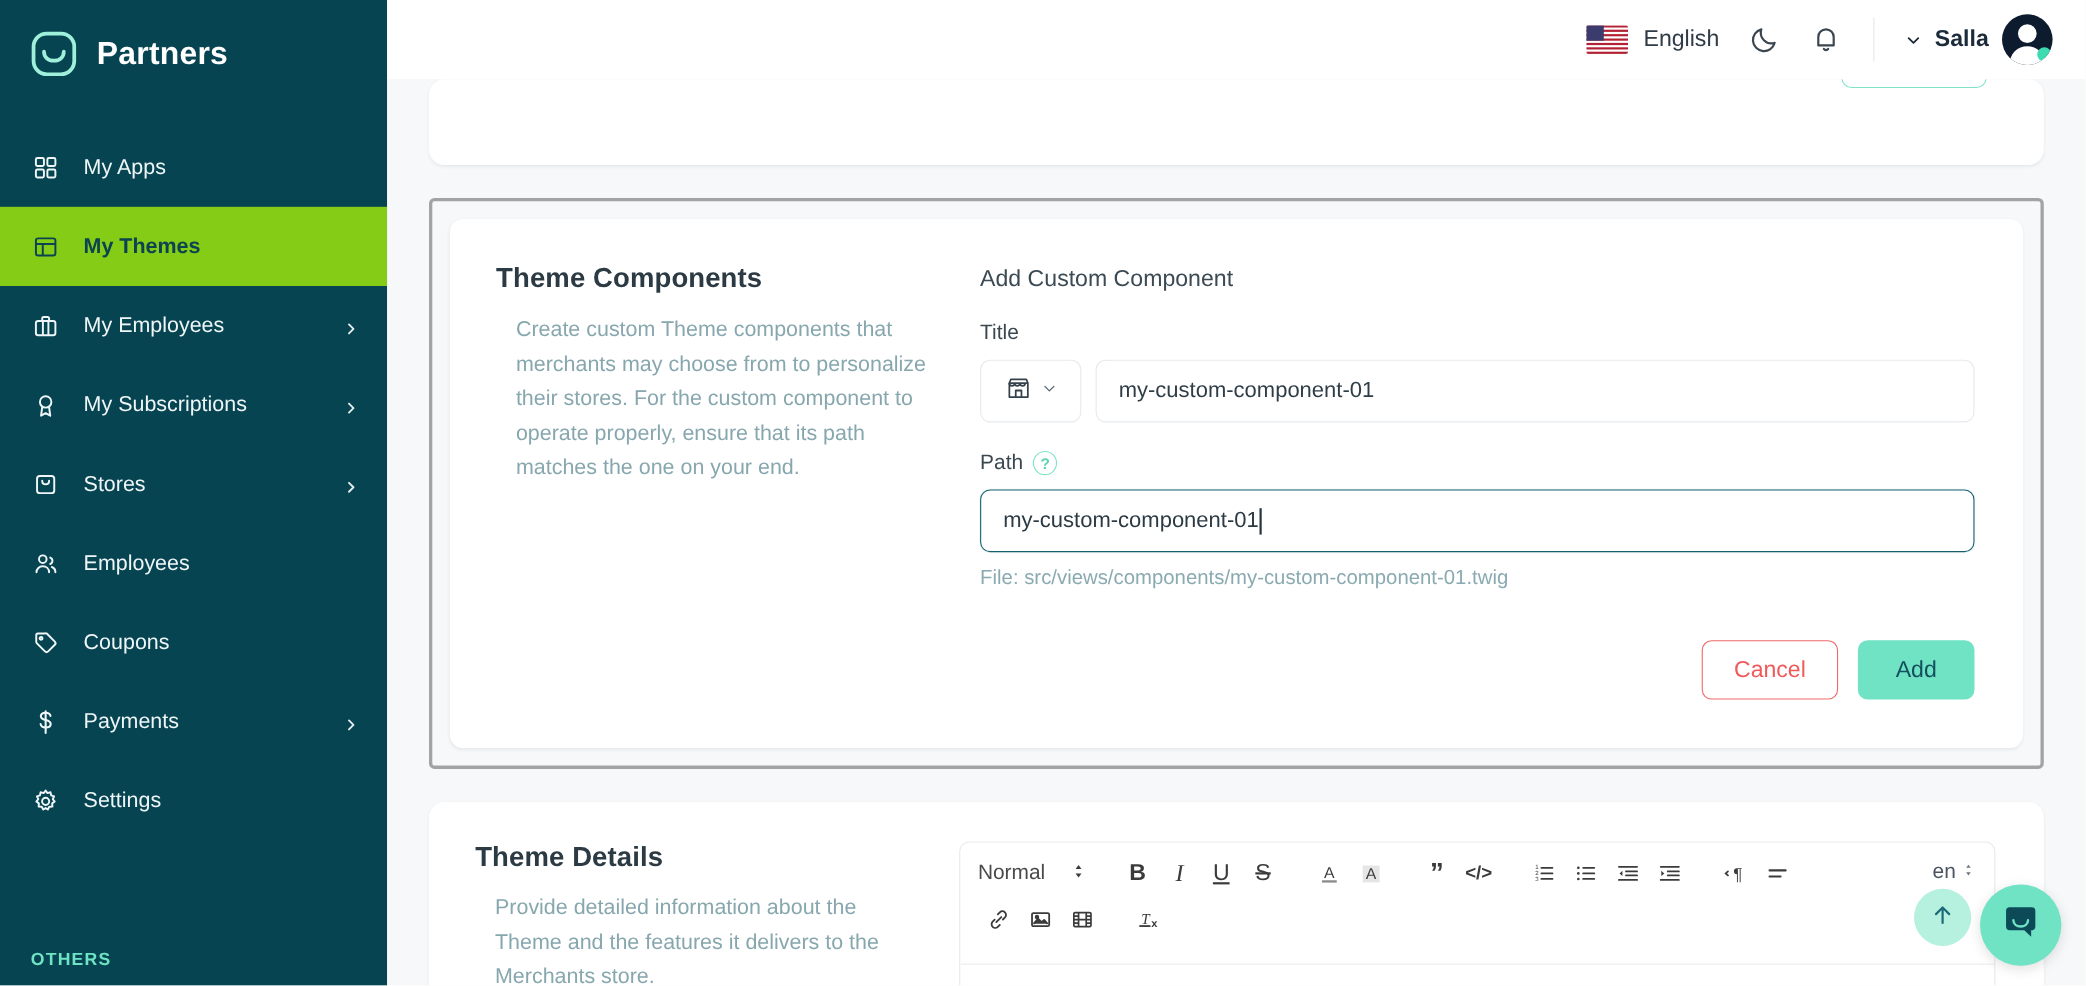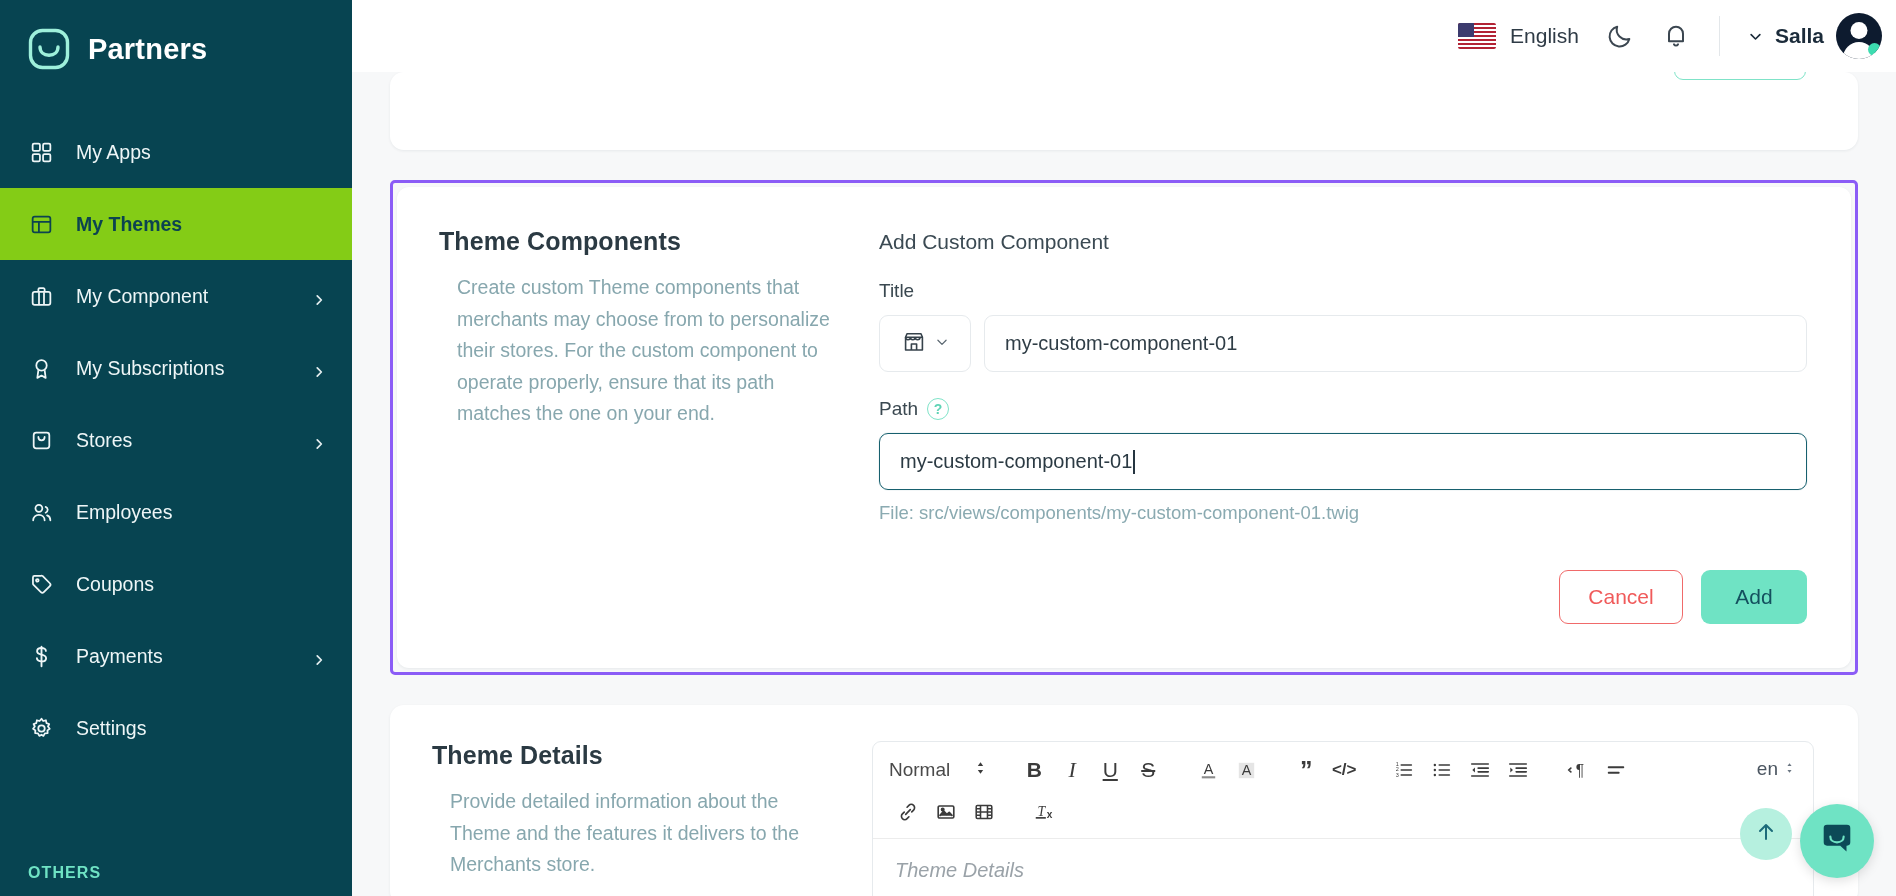"English" .topbar { padding-right: 14px -> 30px }
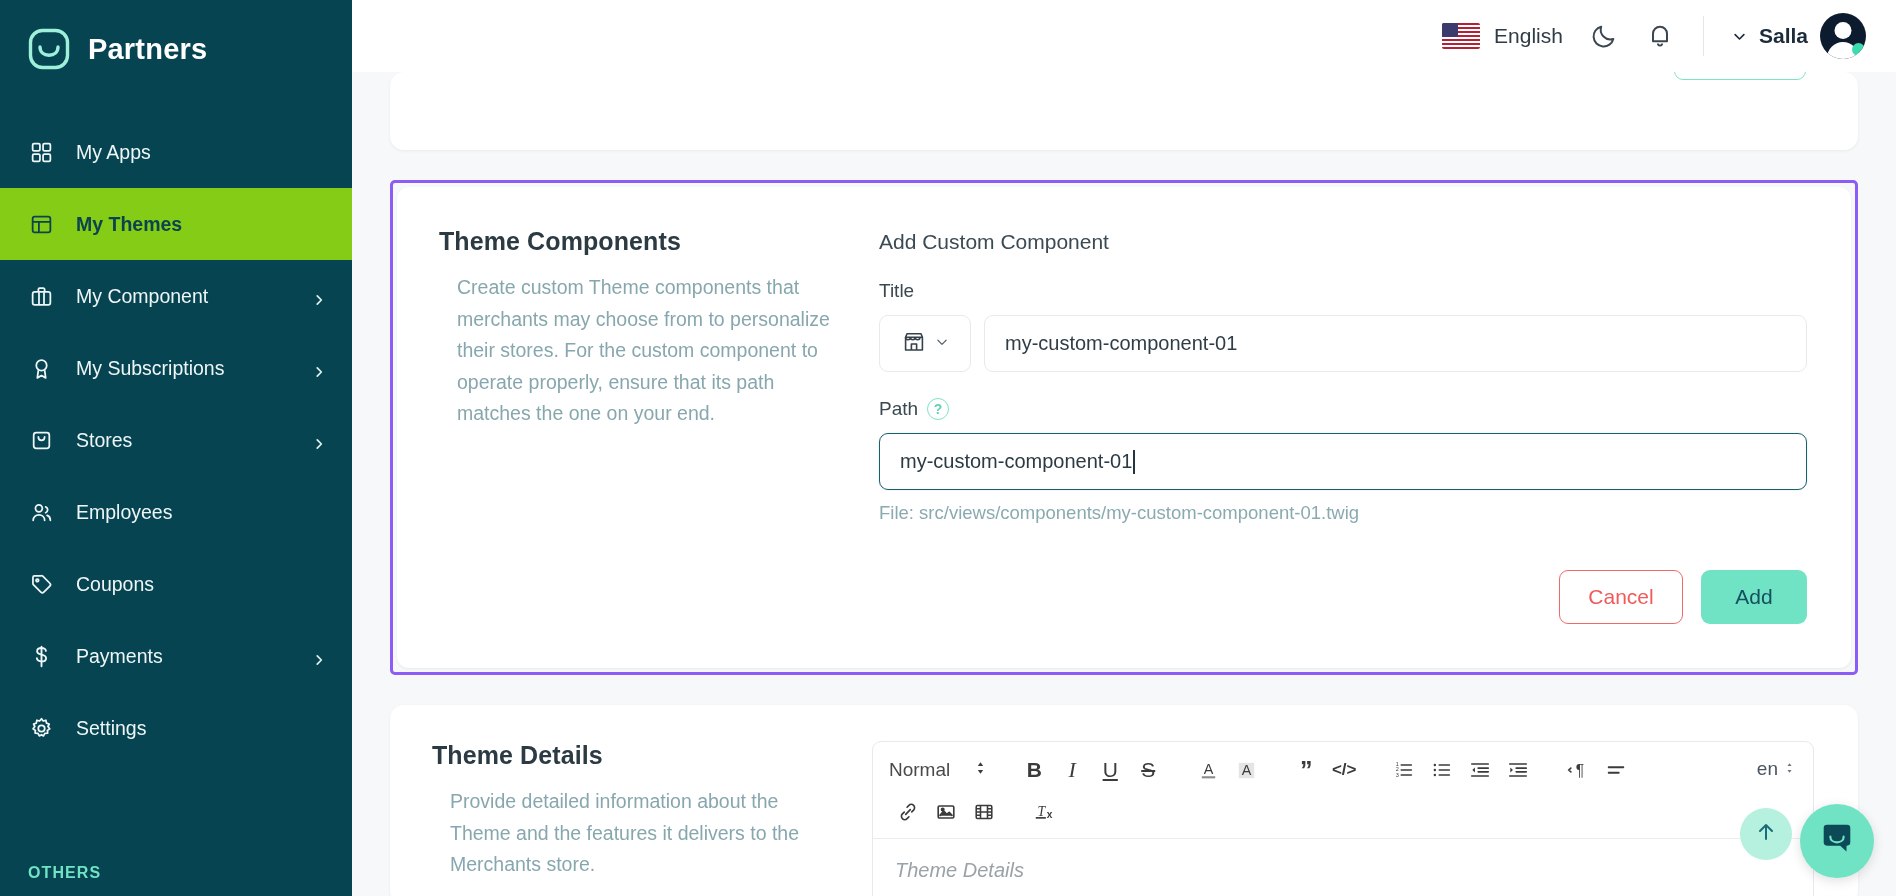"Theme Components" .hl-wrap { border: 3px solid #8b5cf6 -> 3px solid #a3a3a3; padding: 4px -> 16px }
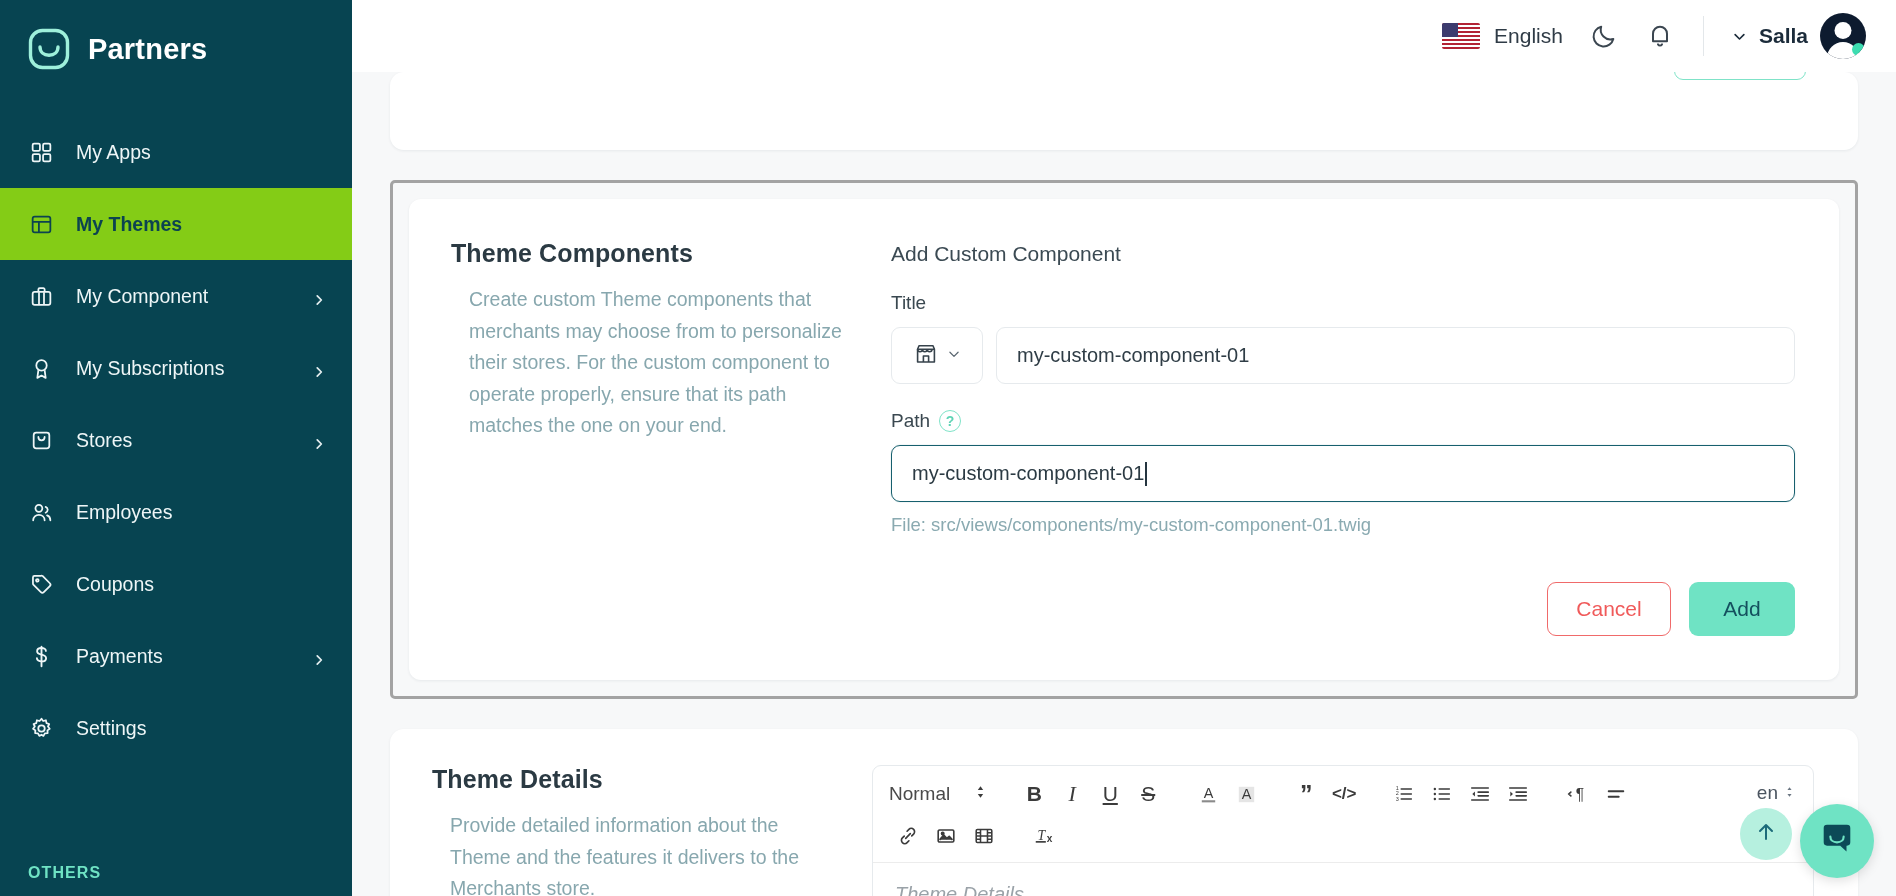"My Component" span.lbl { text: Component -> Employees }
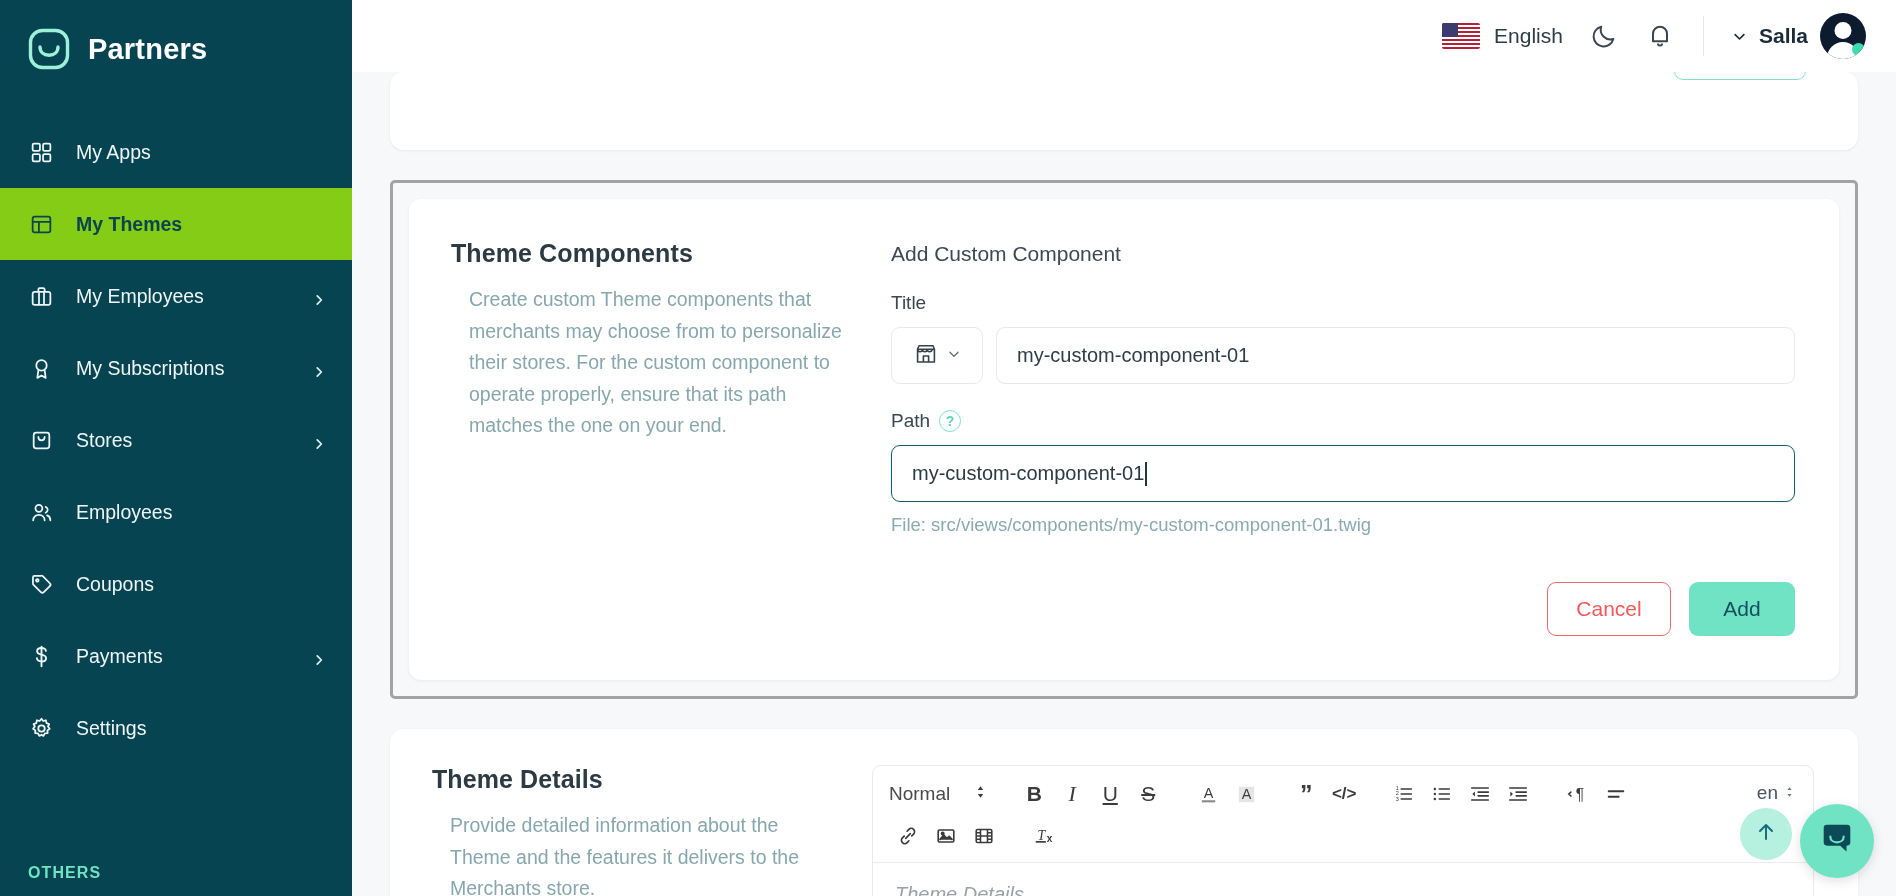"Normal" .toolbar { padding: 12px 16px 10px 16px -> 12px 16px 24px 16px }
